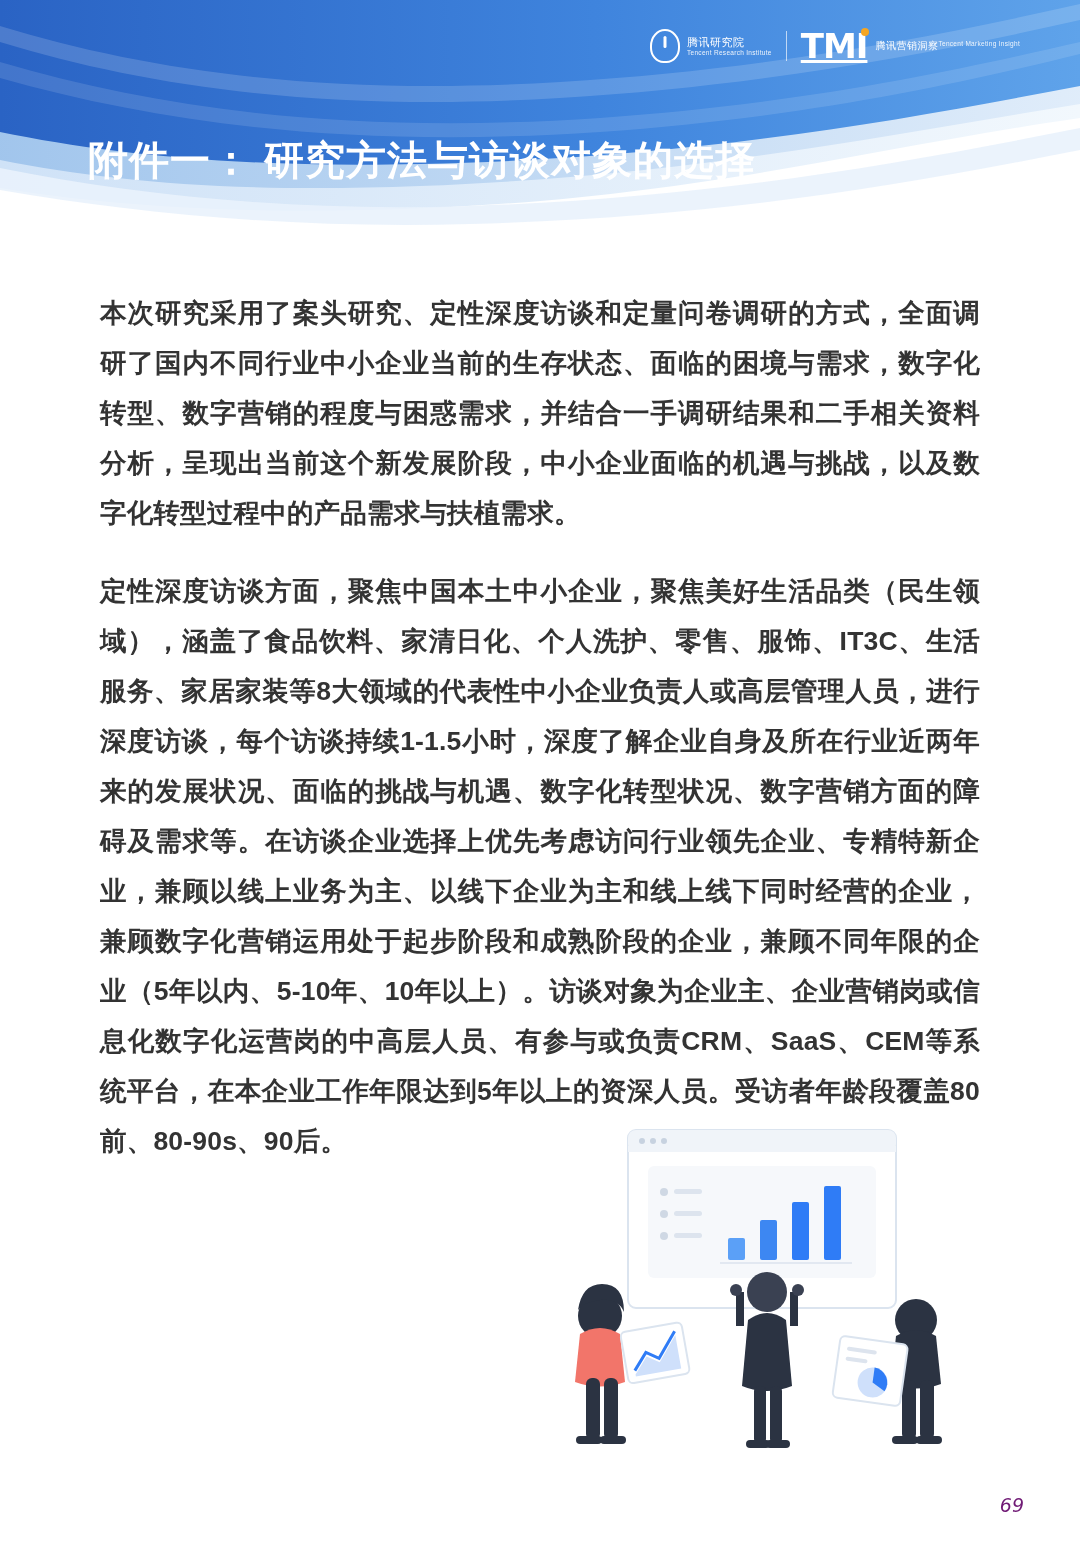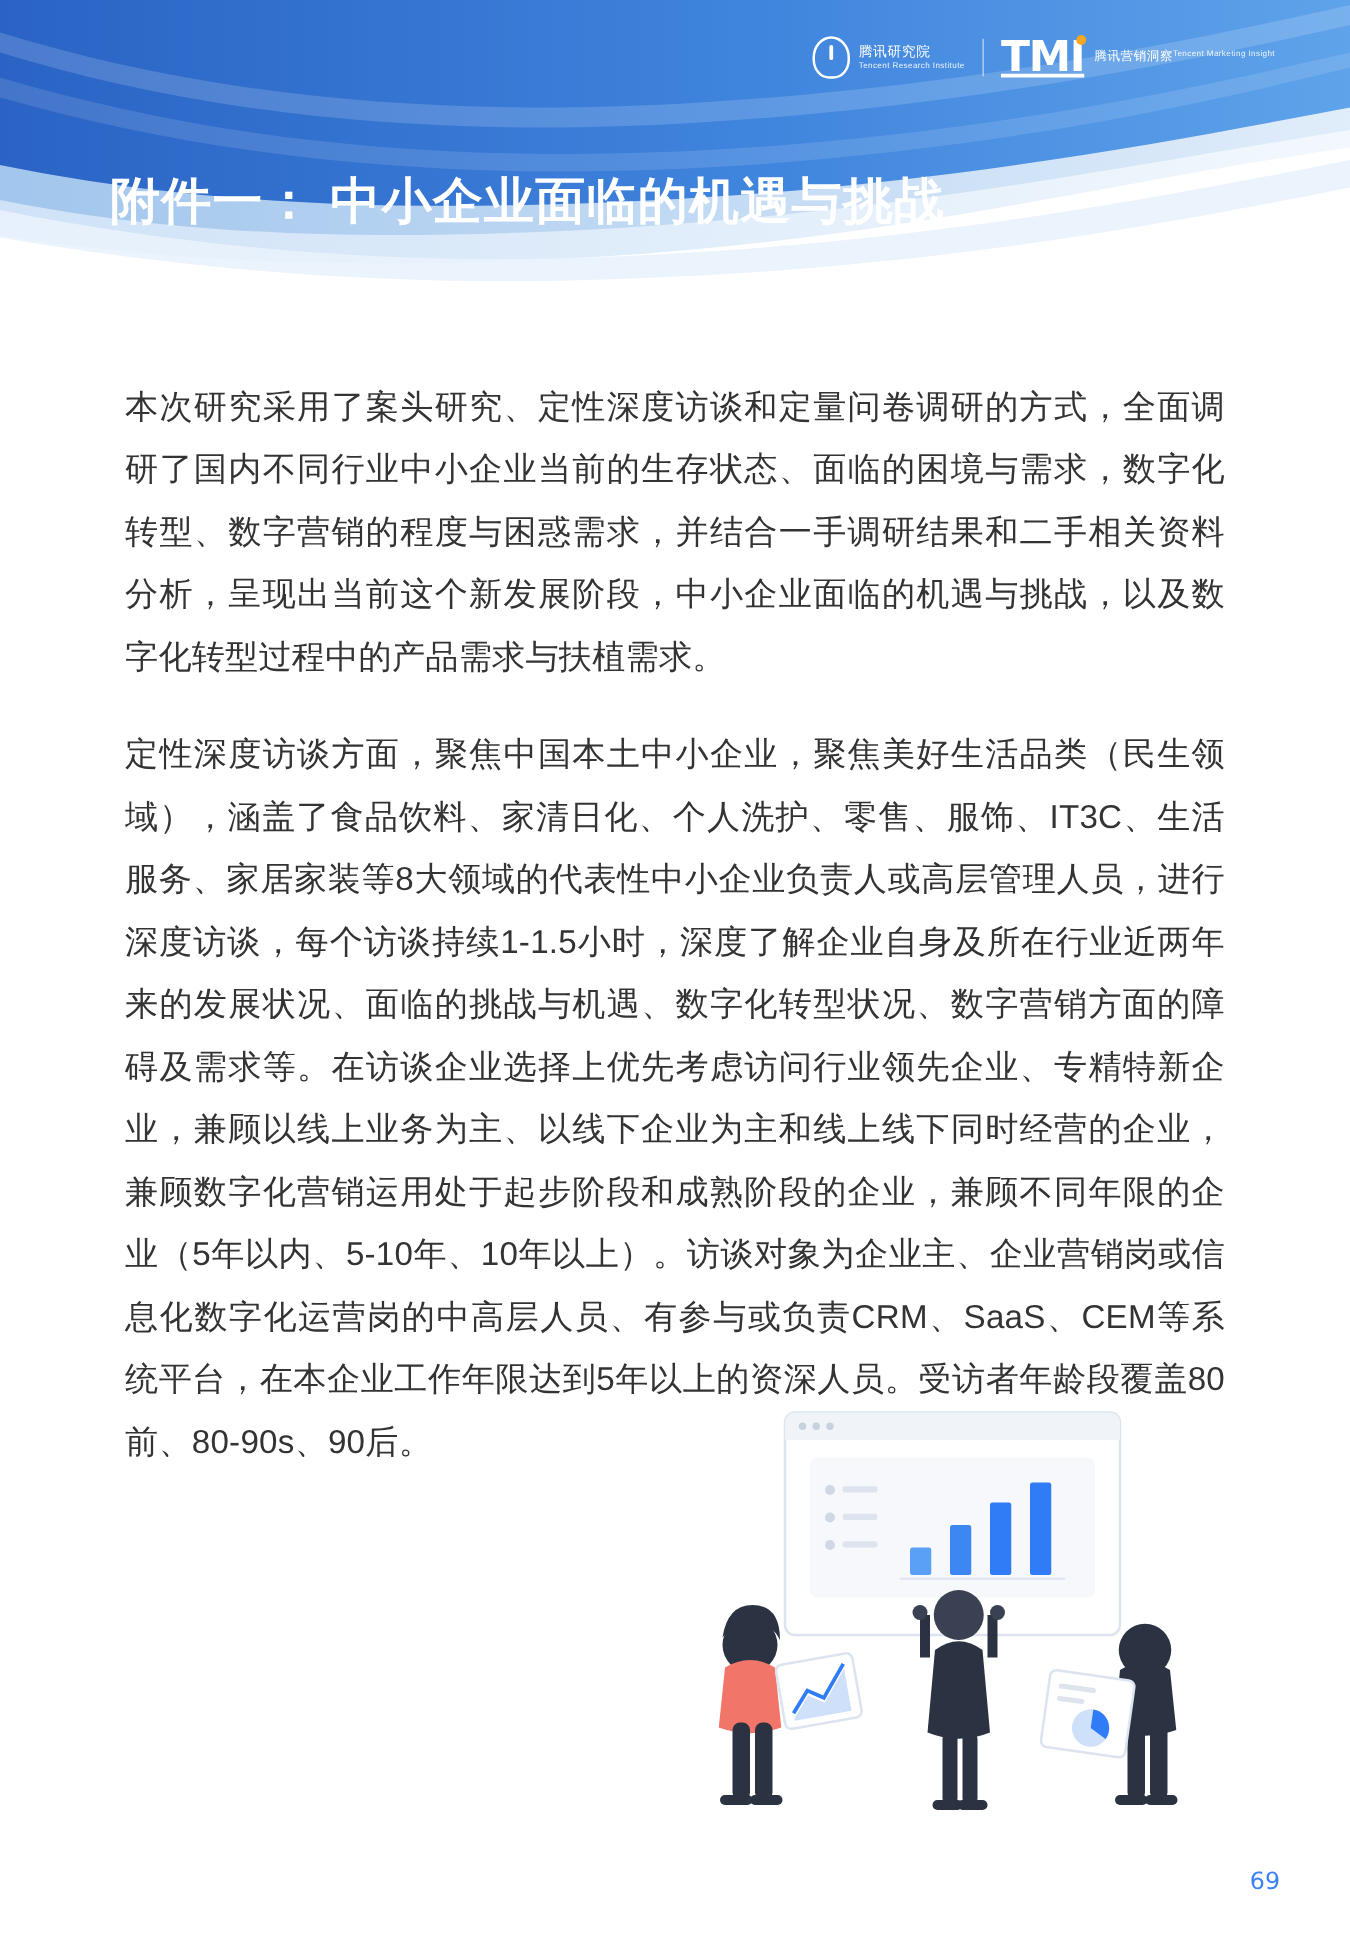"附件一： 中小企业面临的机遇与挑战" h1.page-title { text: 中小企业面临的机遇与挑战 -> 研究方法与访谈对象的选择 }
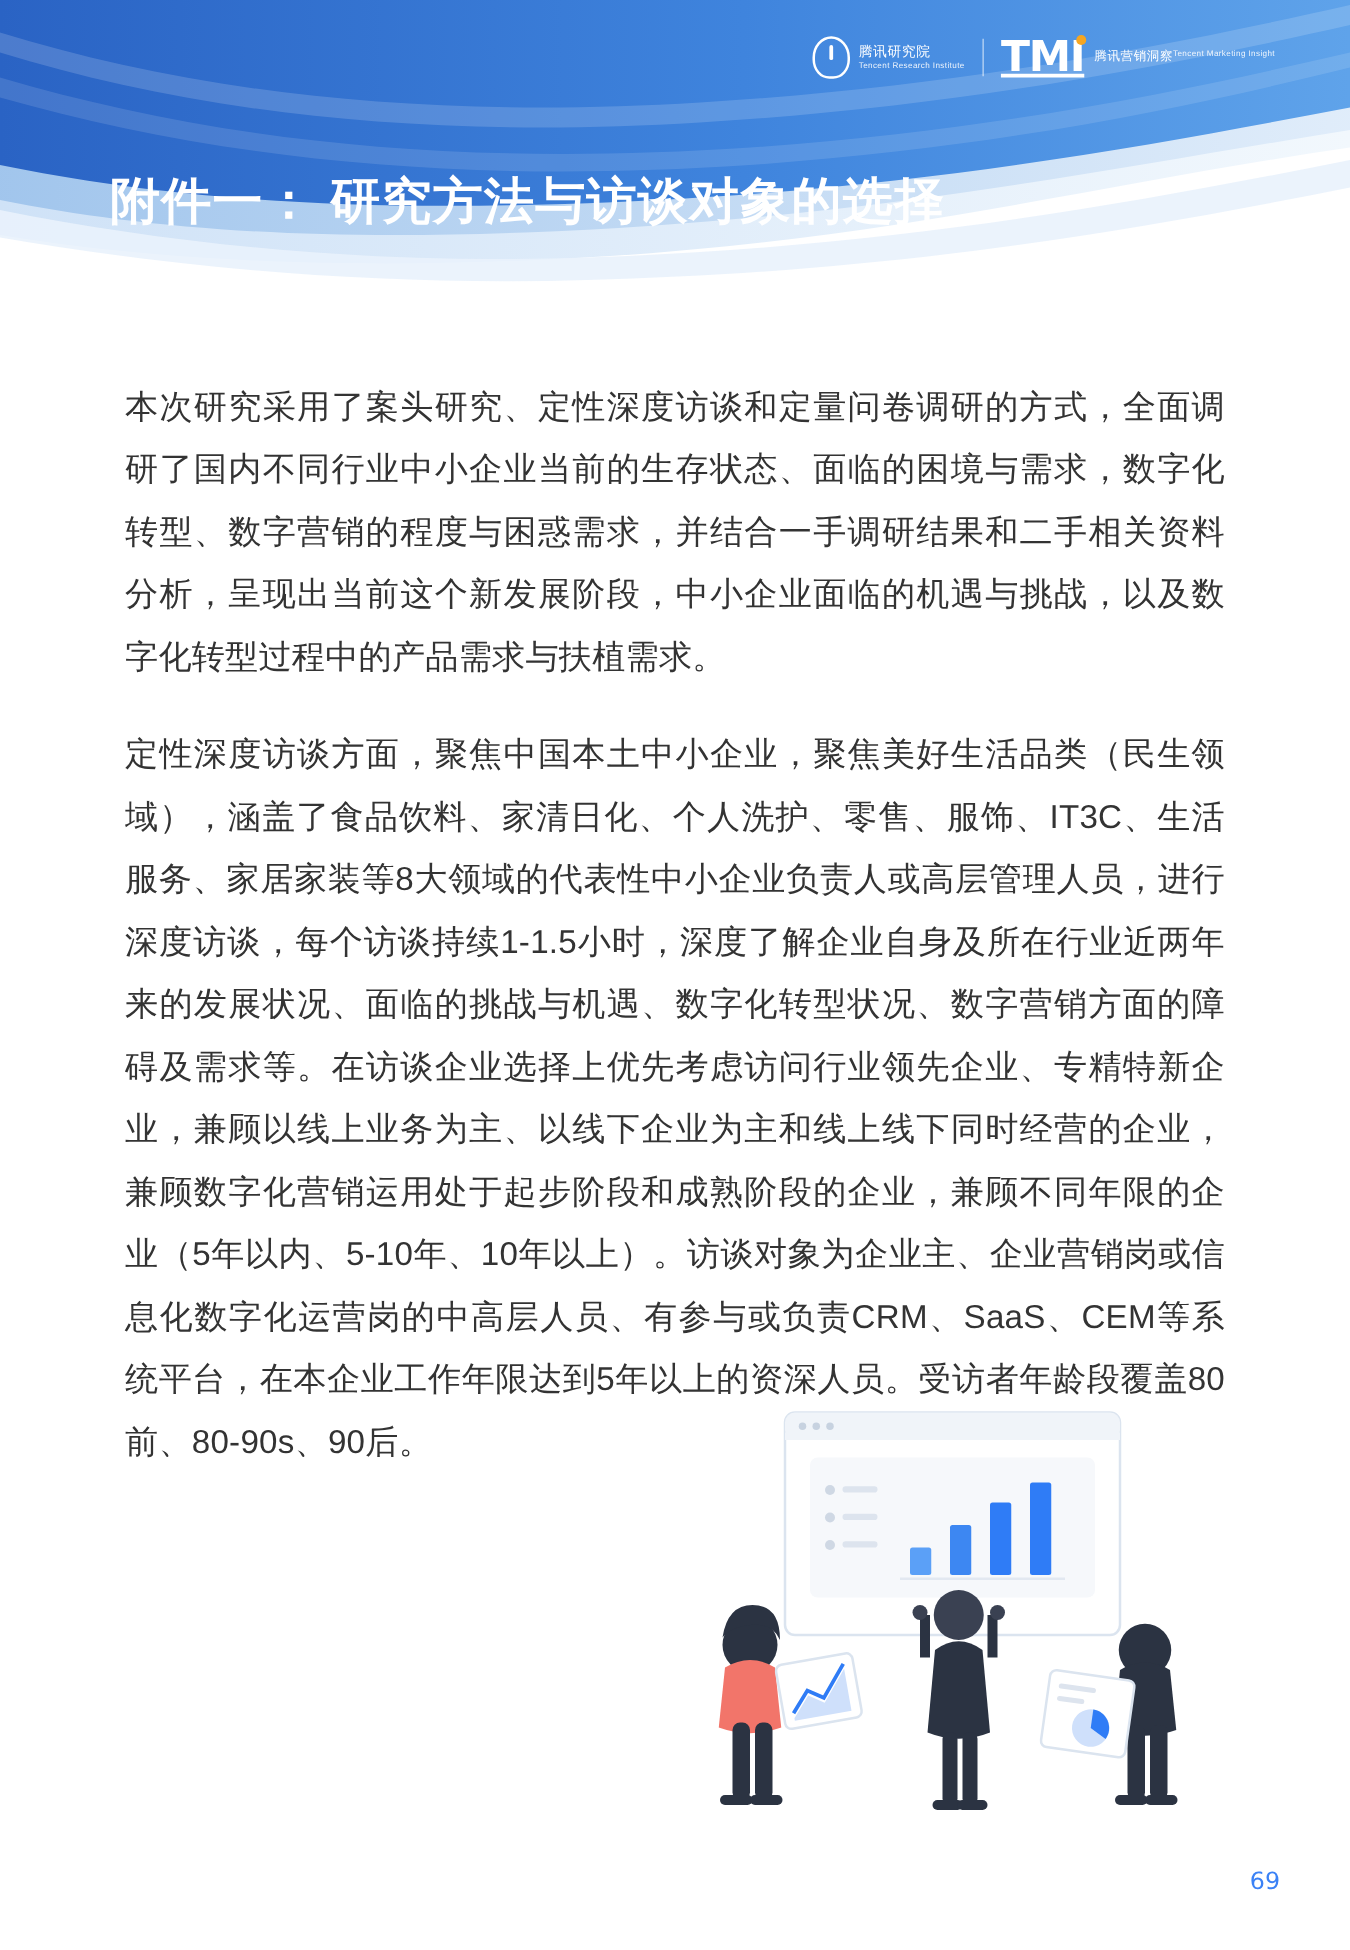"本次研究采用了案头研究、定性深度访谈和定量问卷调研的方式，全面调研了国内不同行业" .content { font-weight: none -> bold; top: 300px -> 288px }
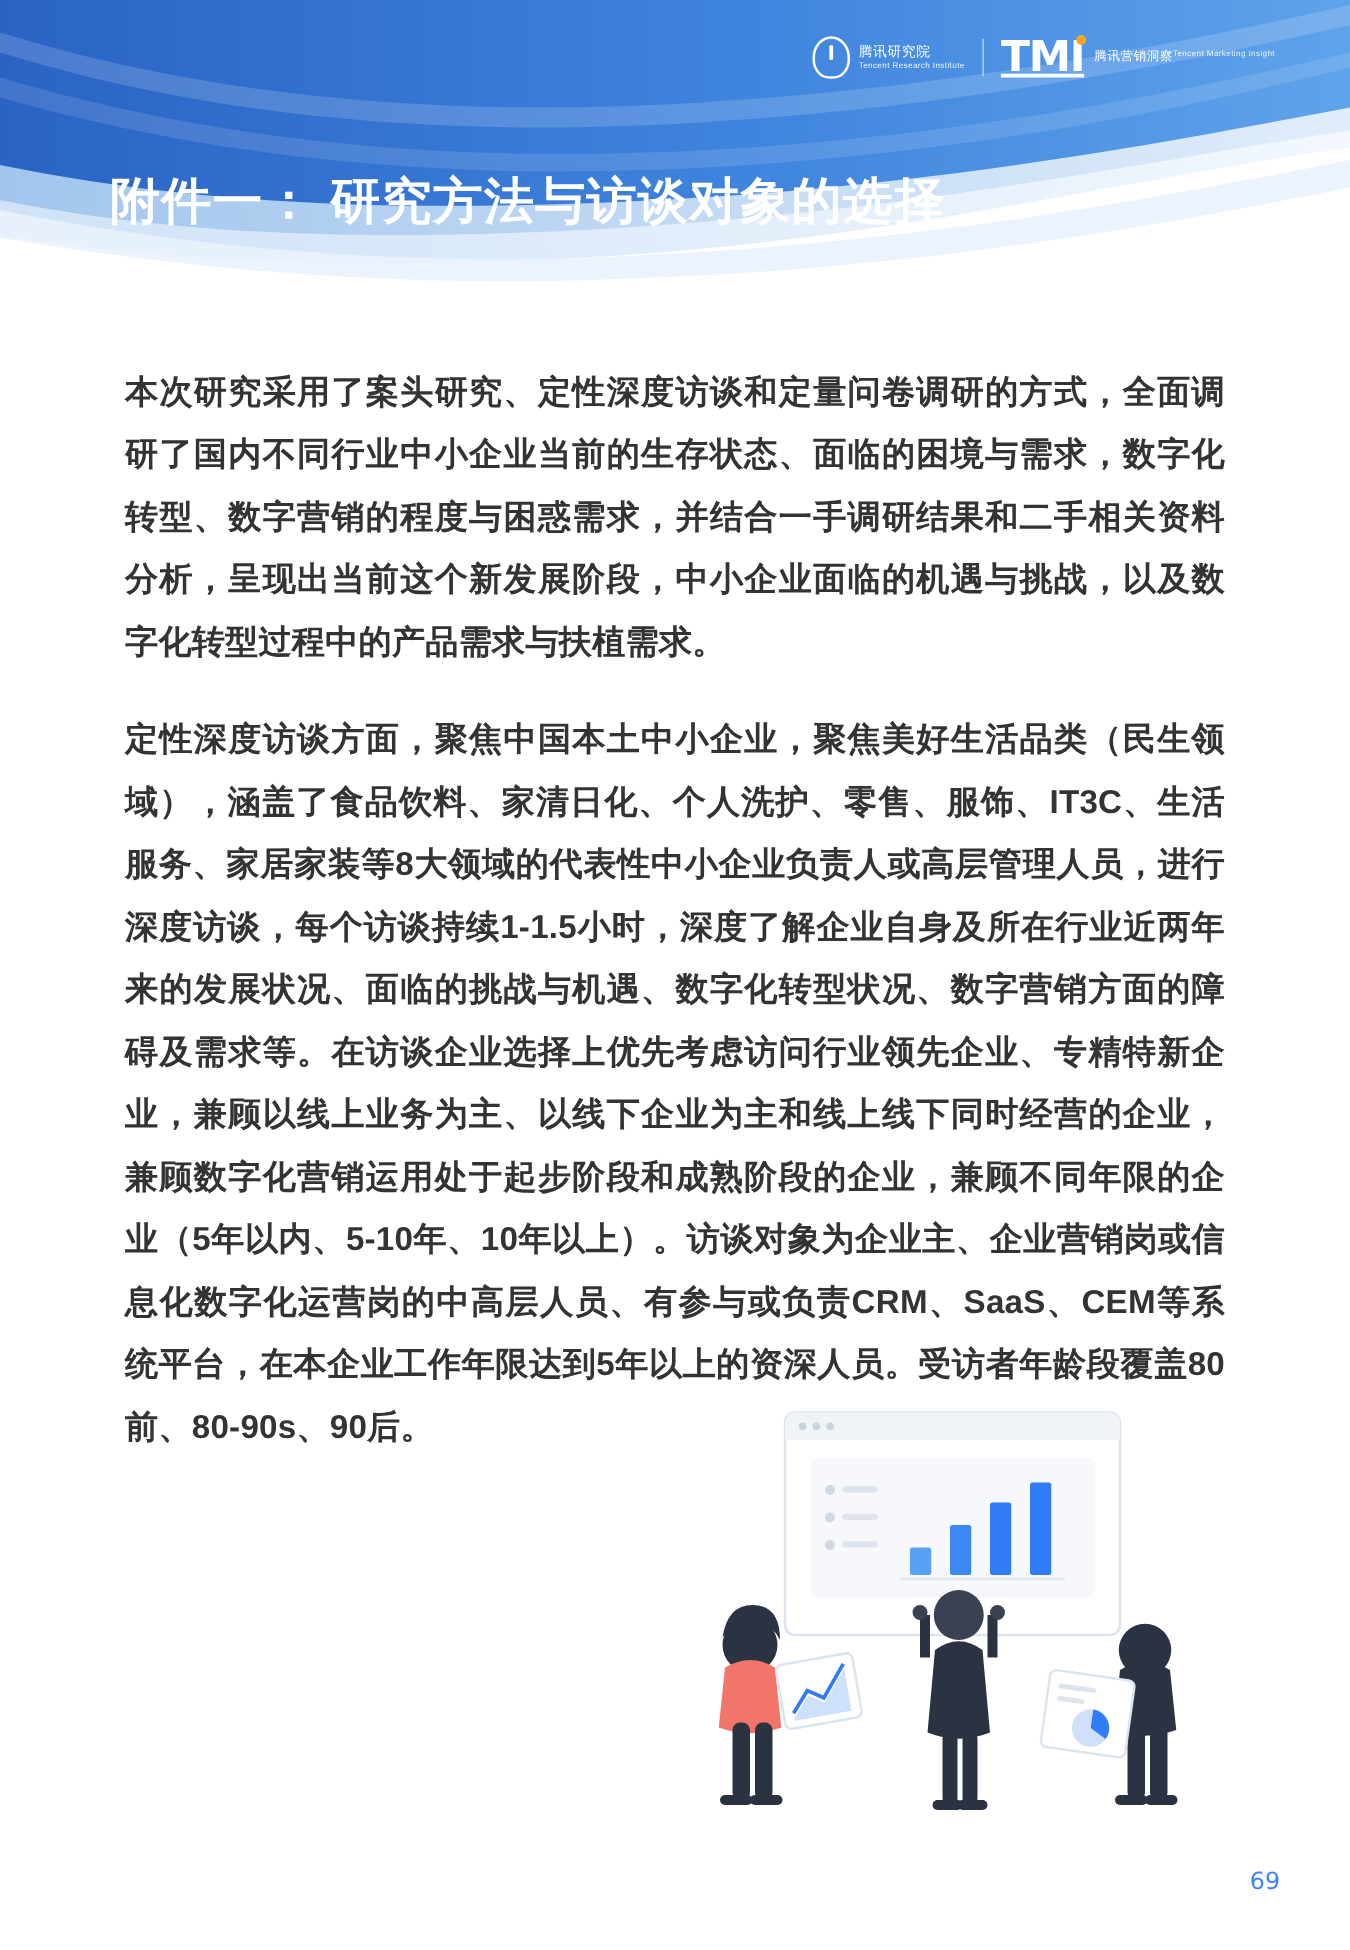"69" .page-number { color: #3b82f6 -> #701a75; font-style: none -> italic }
